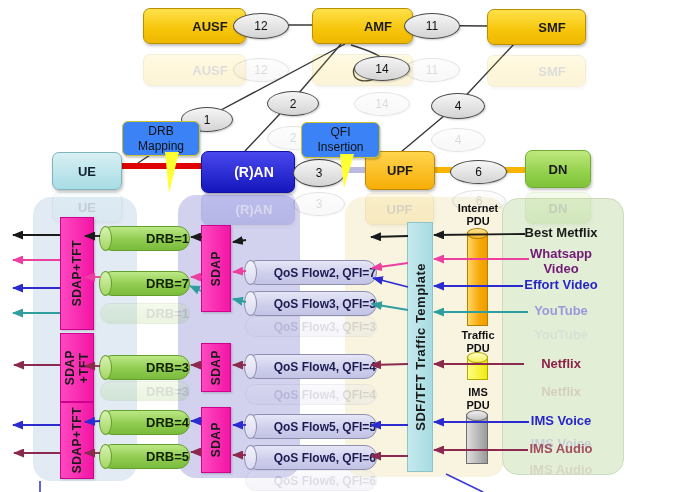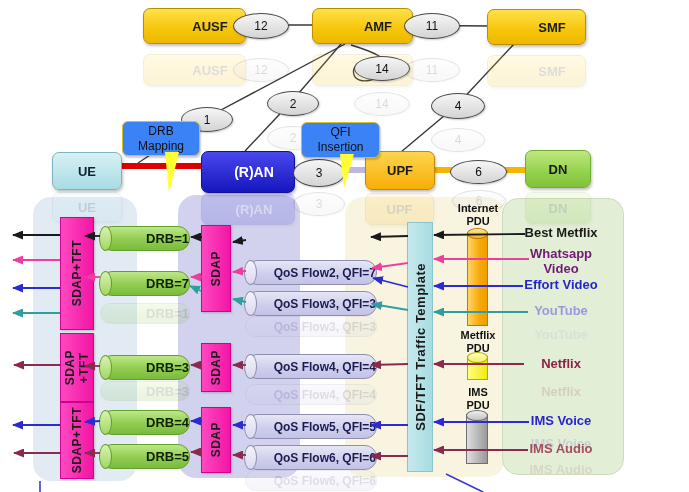"Metflix" div.pdu-label { text: Metflix -> Traffic }
